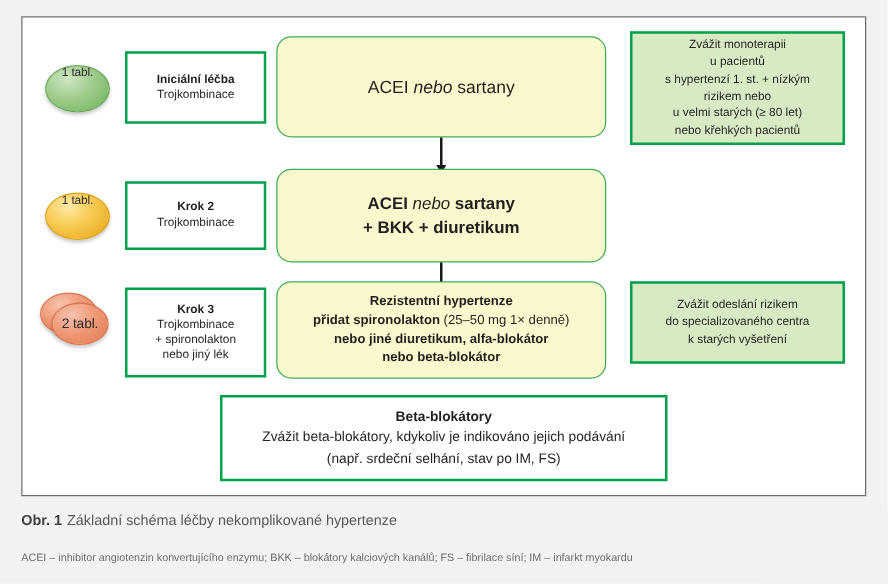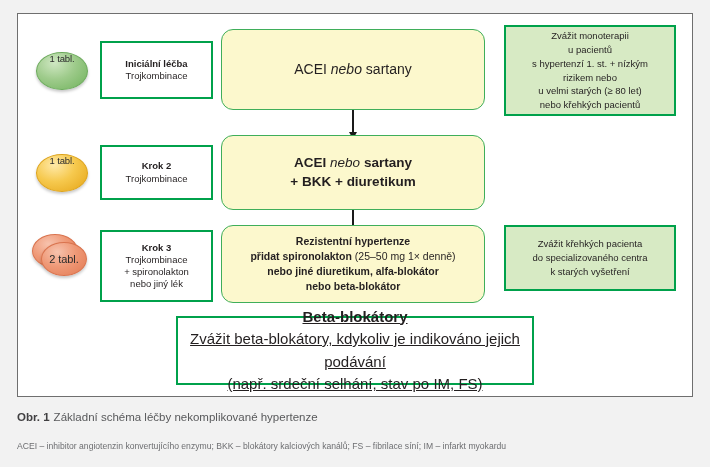"Zvážit křehkých pacienta" div { text: křehkých pacienta -> odeslání rizikem }
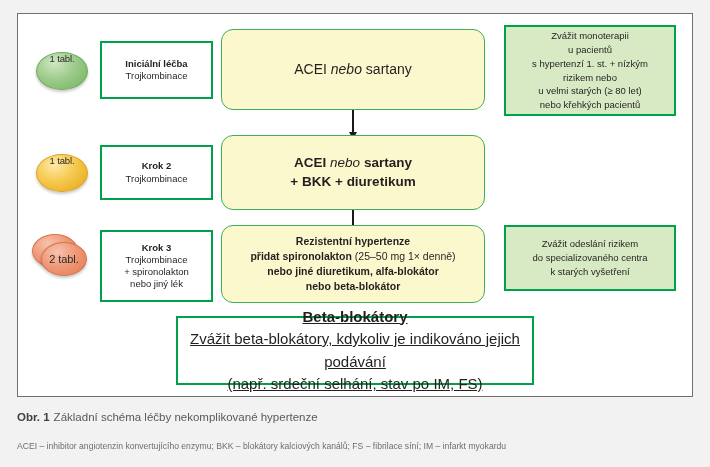"Beta-blokátory" .beta-box { font-size: 15px -> 11px; justify-content: flex-start -> center; text-decoration: underline -> none }
